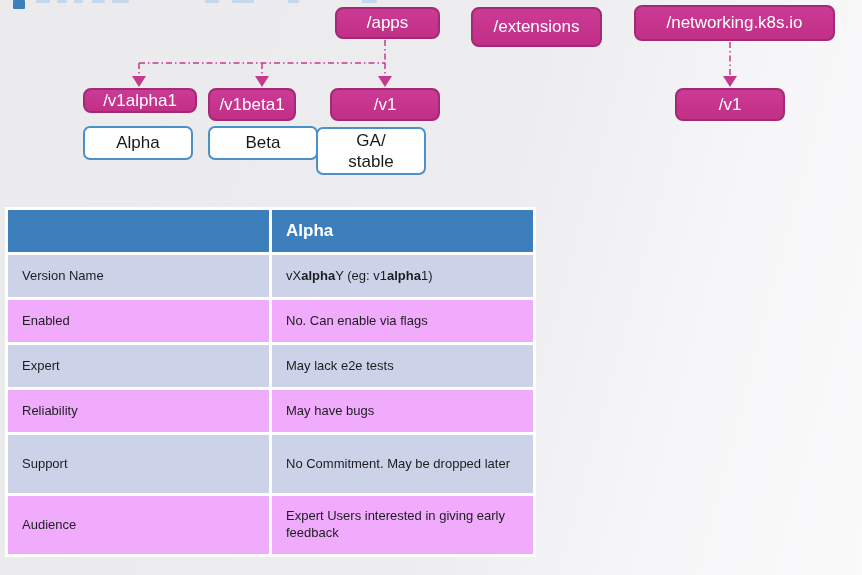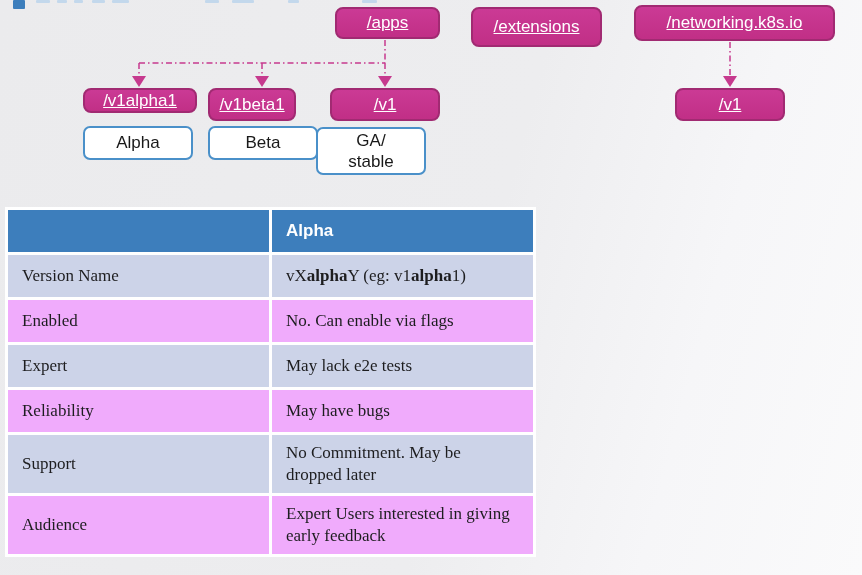"/apps" .gnode, .vnode { text-decoration: underline -> none }
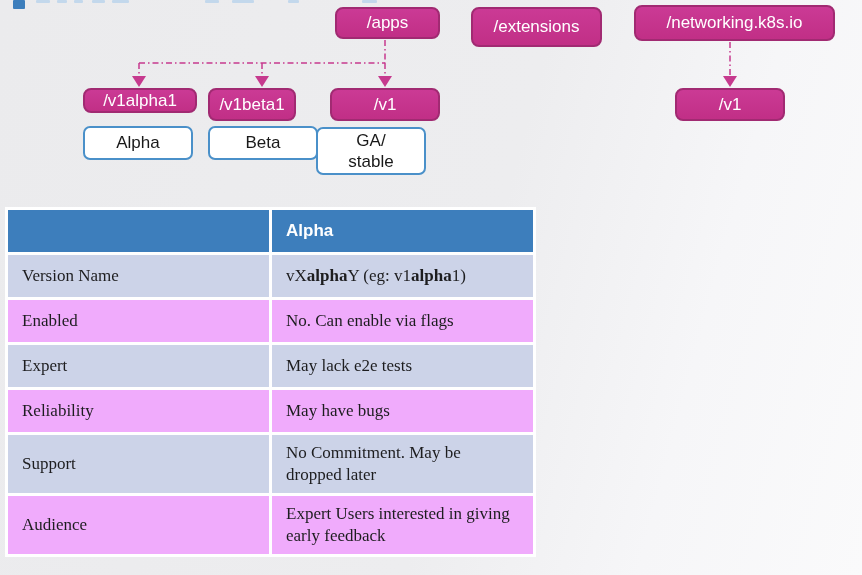"Version Name" .cmp-table td { font-family: Liberation Serif, serif -> none; font-size: 17px -> 13px }
